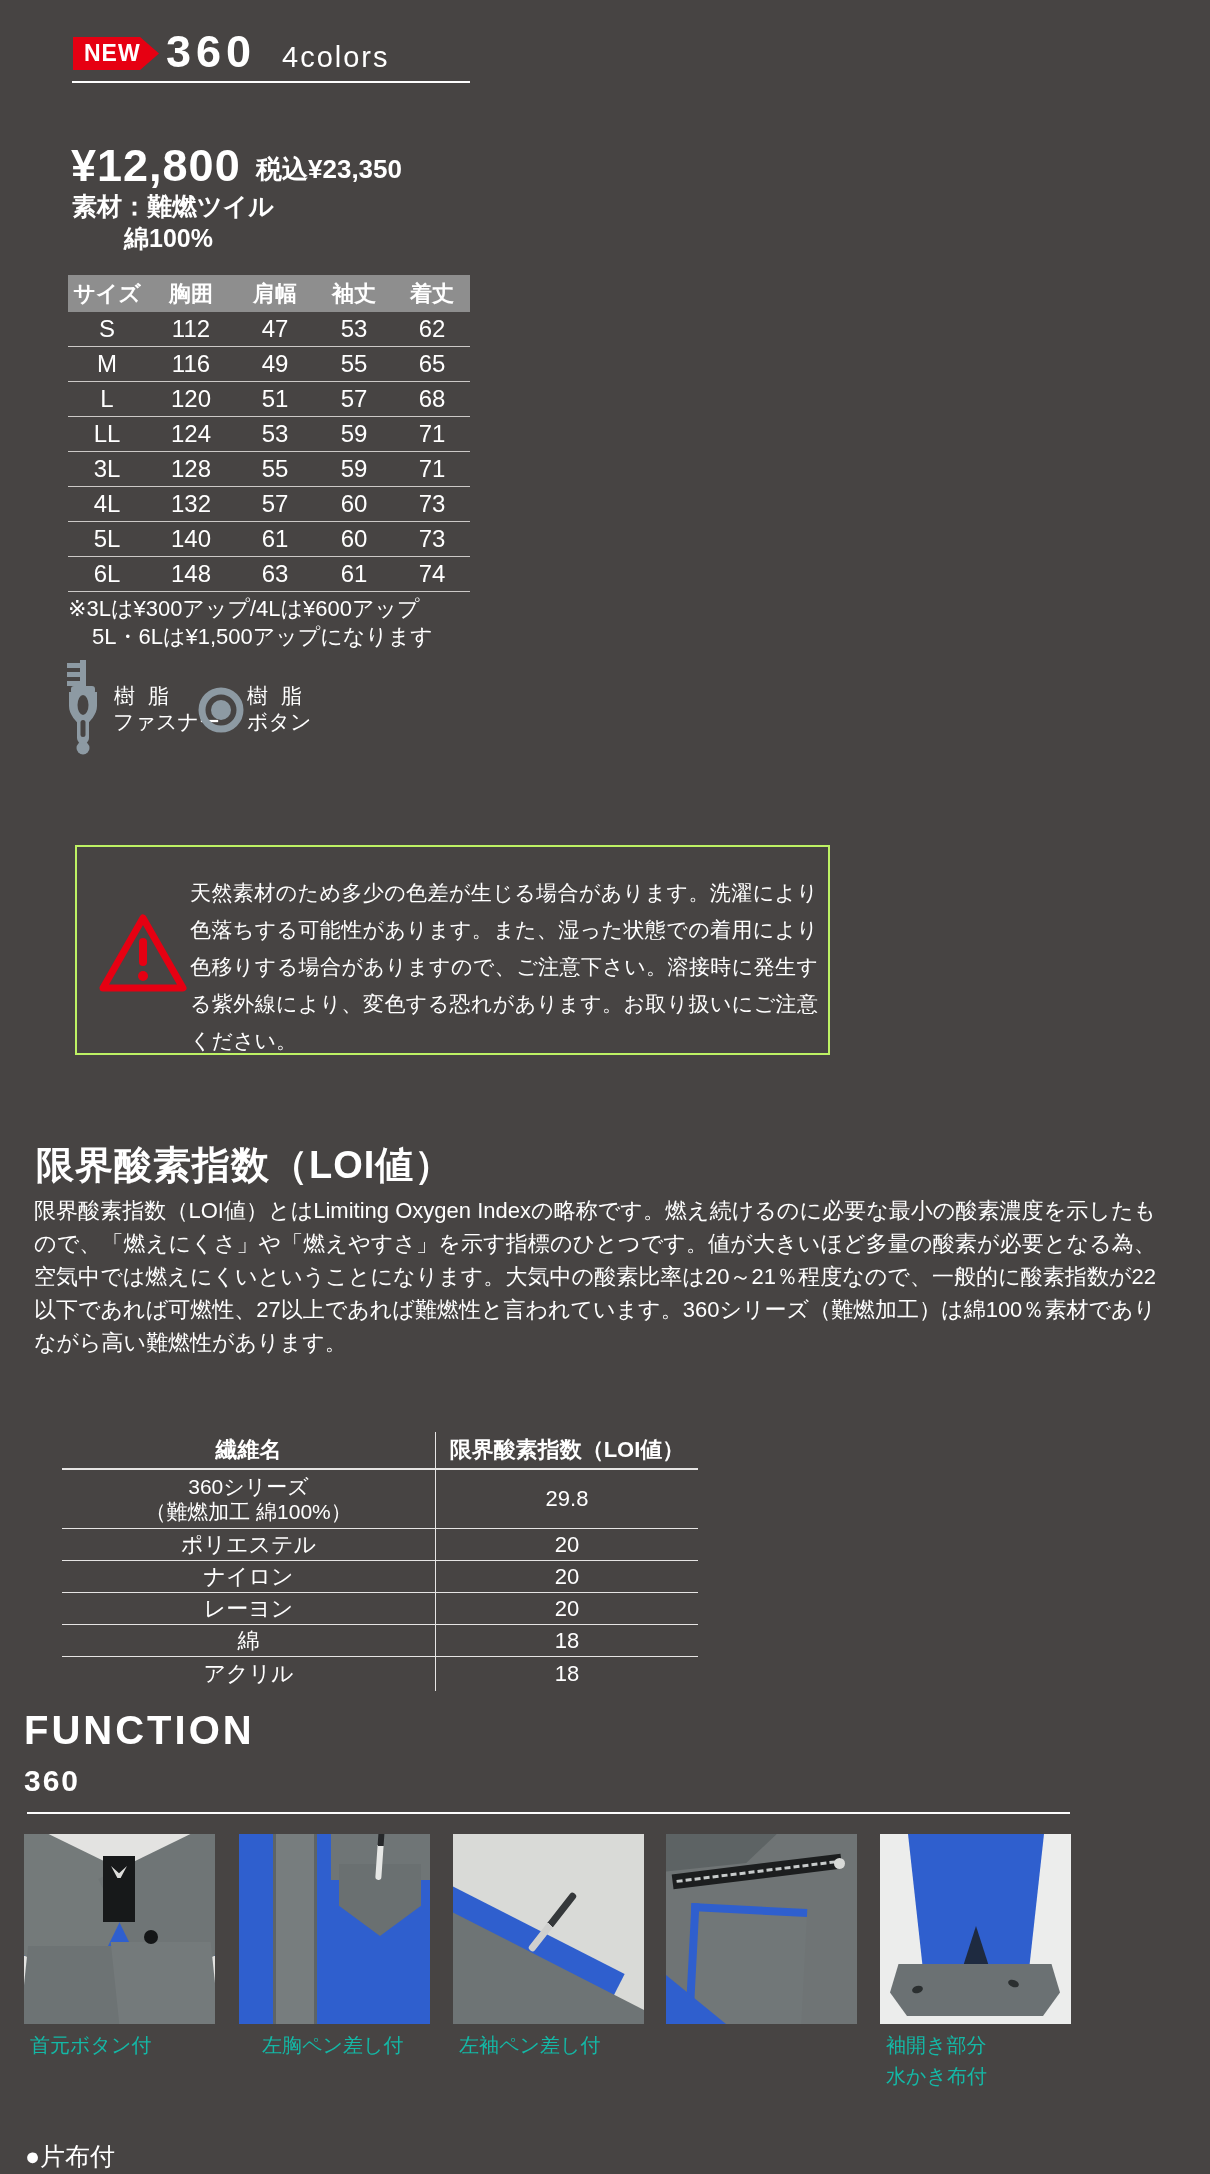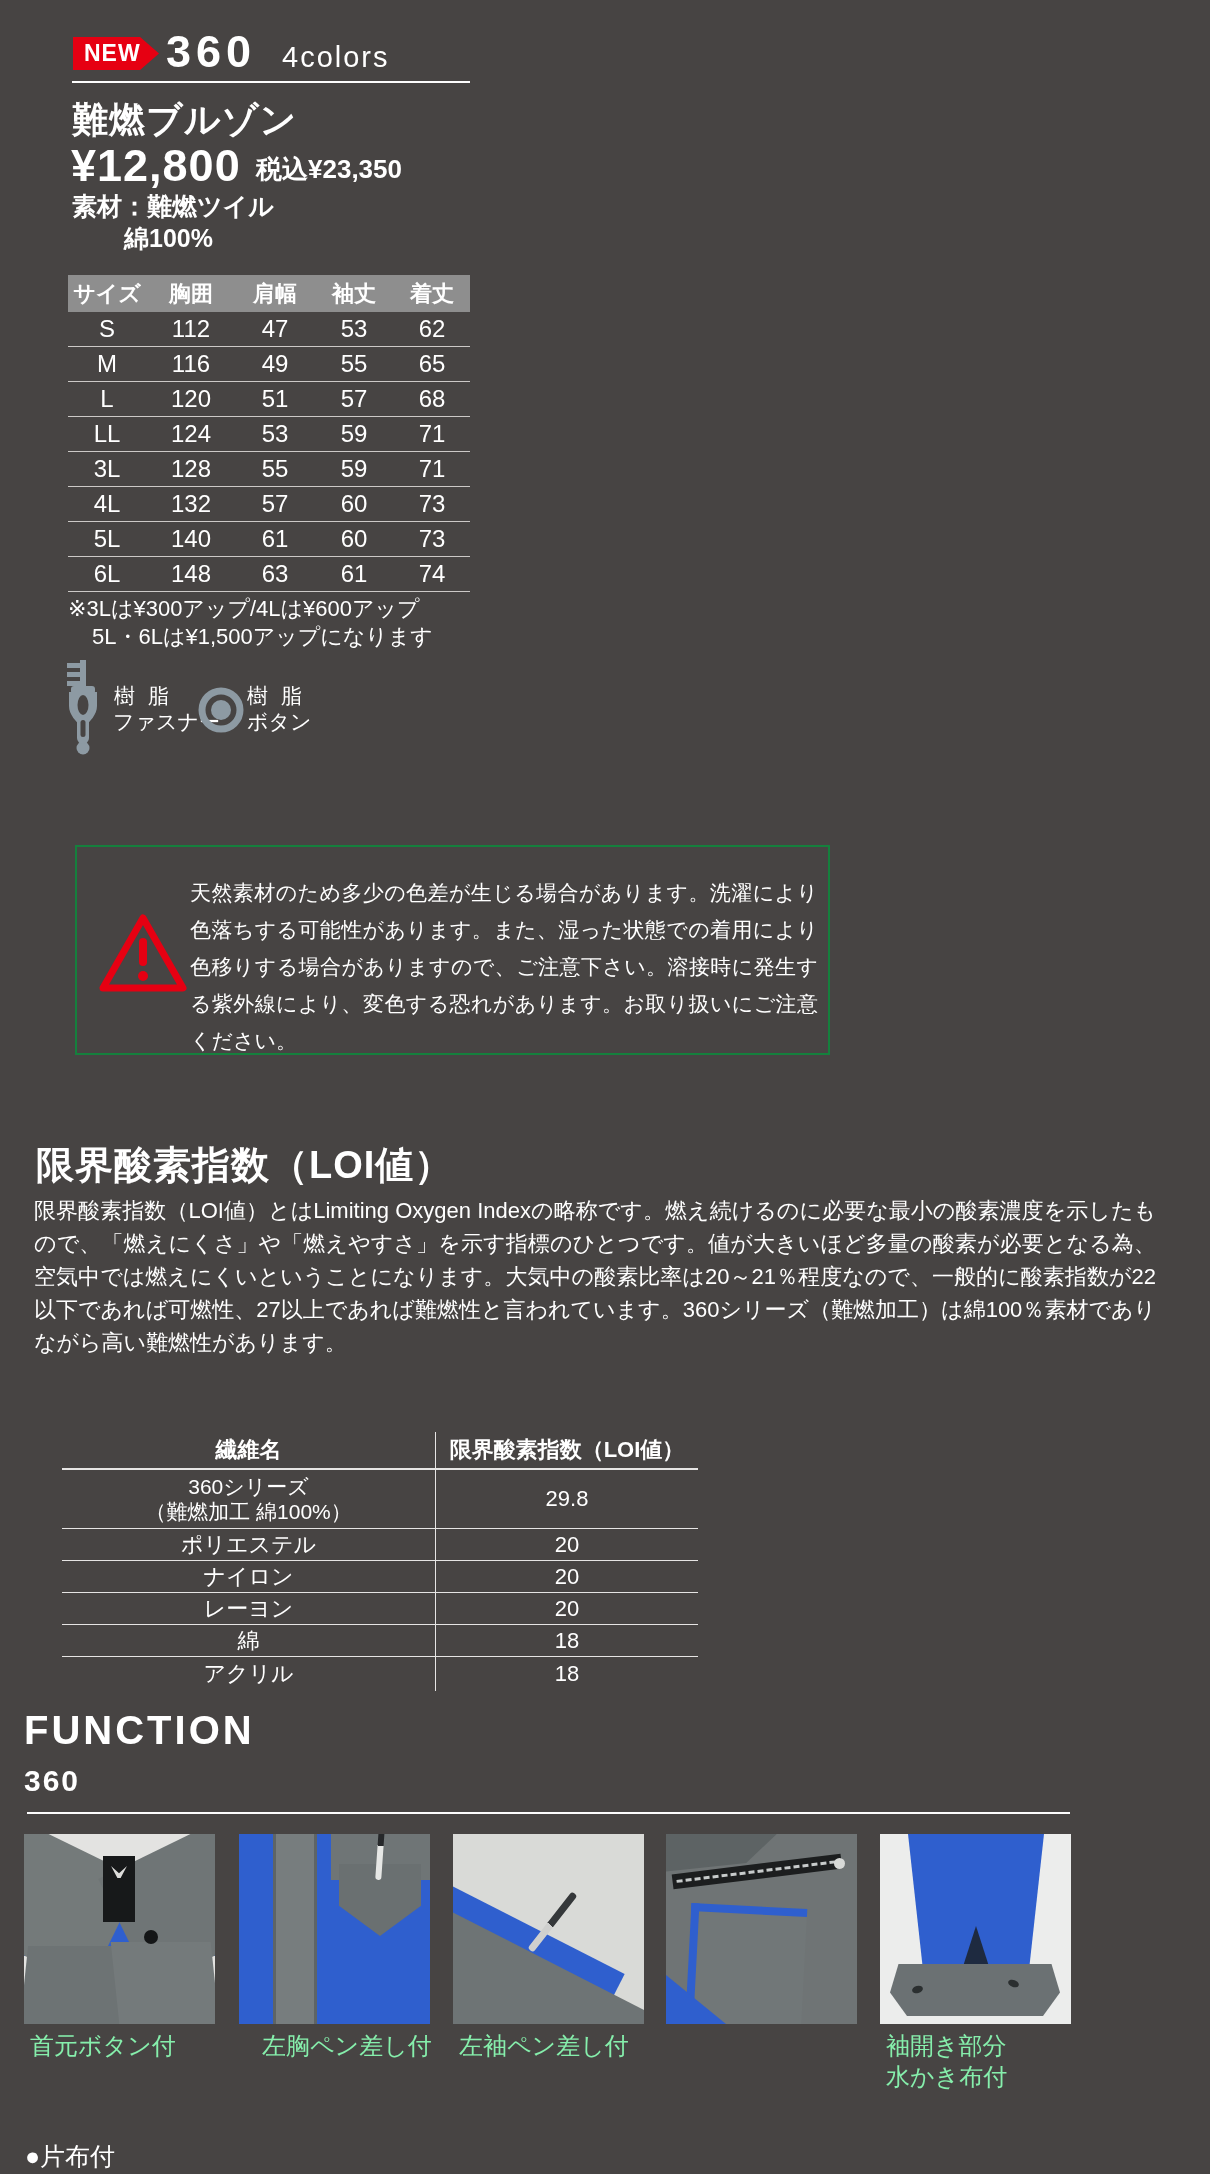"難燃ブルゾン" div.prod-name { html: <div>難燃ブルゾン</div> -> none }
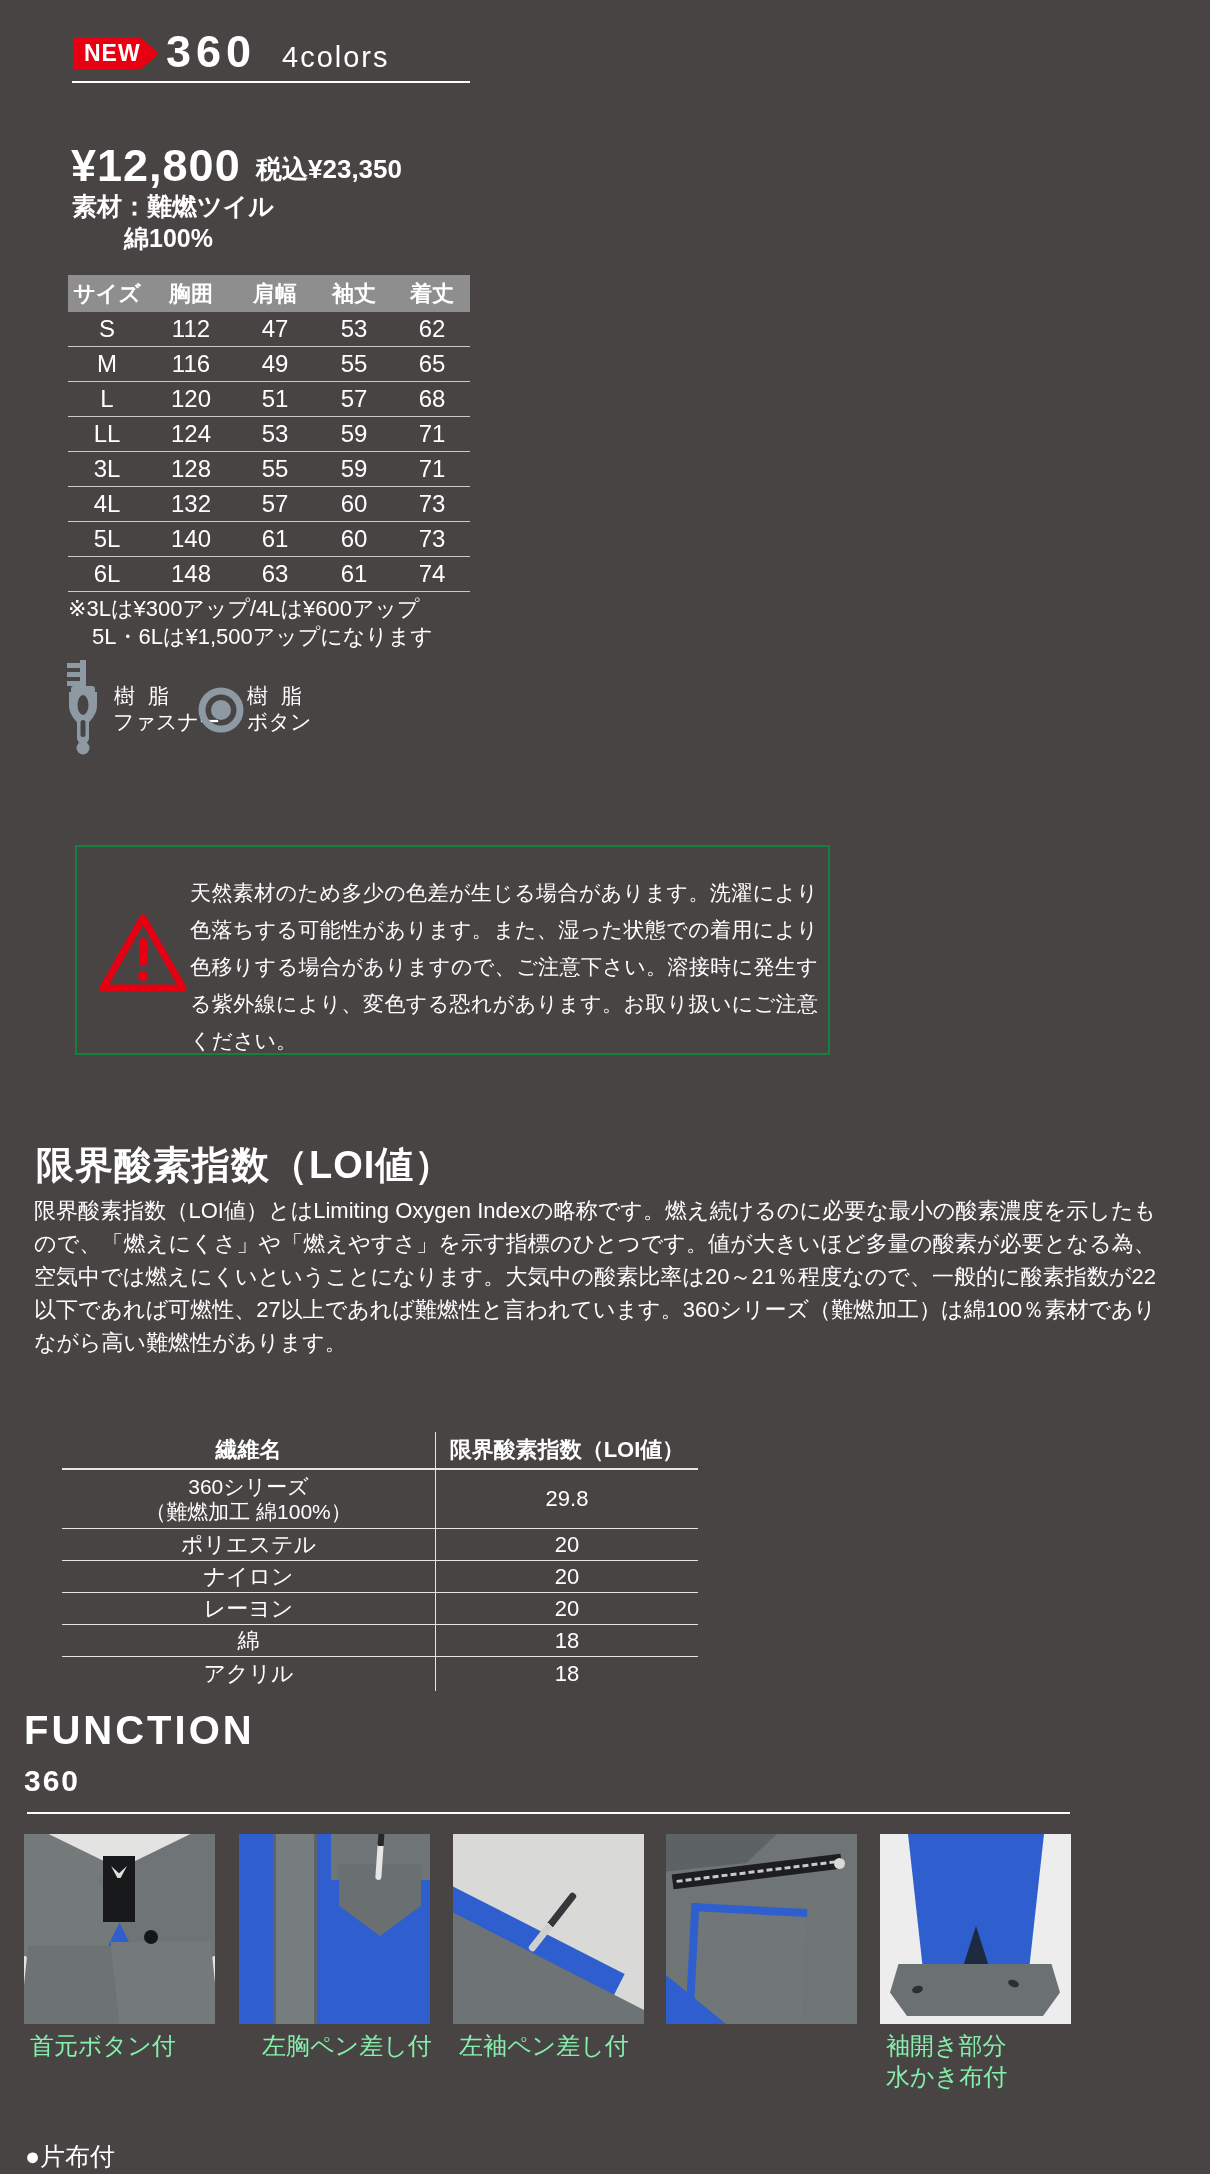"天然素材のため多少の色差が生じる場合があります。洗濯により色落ちする可能性があり" .warn-box { border: 2px solid #15803d -> 2px solid #bef264 }
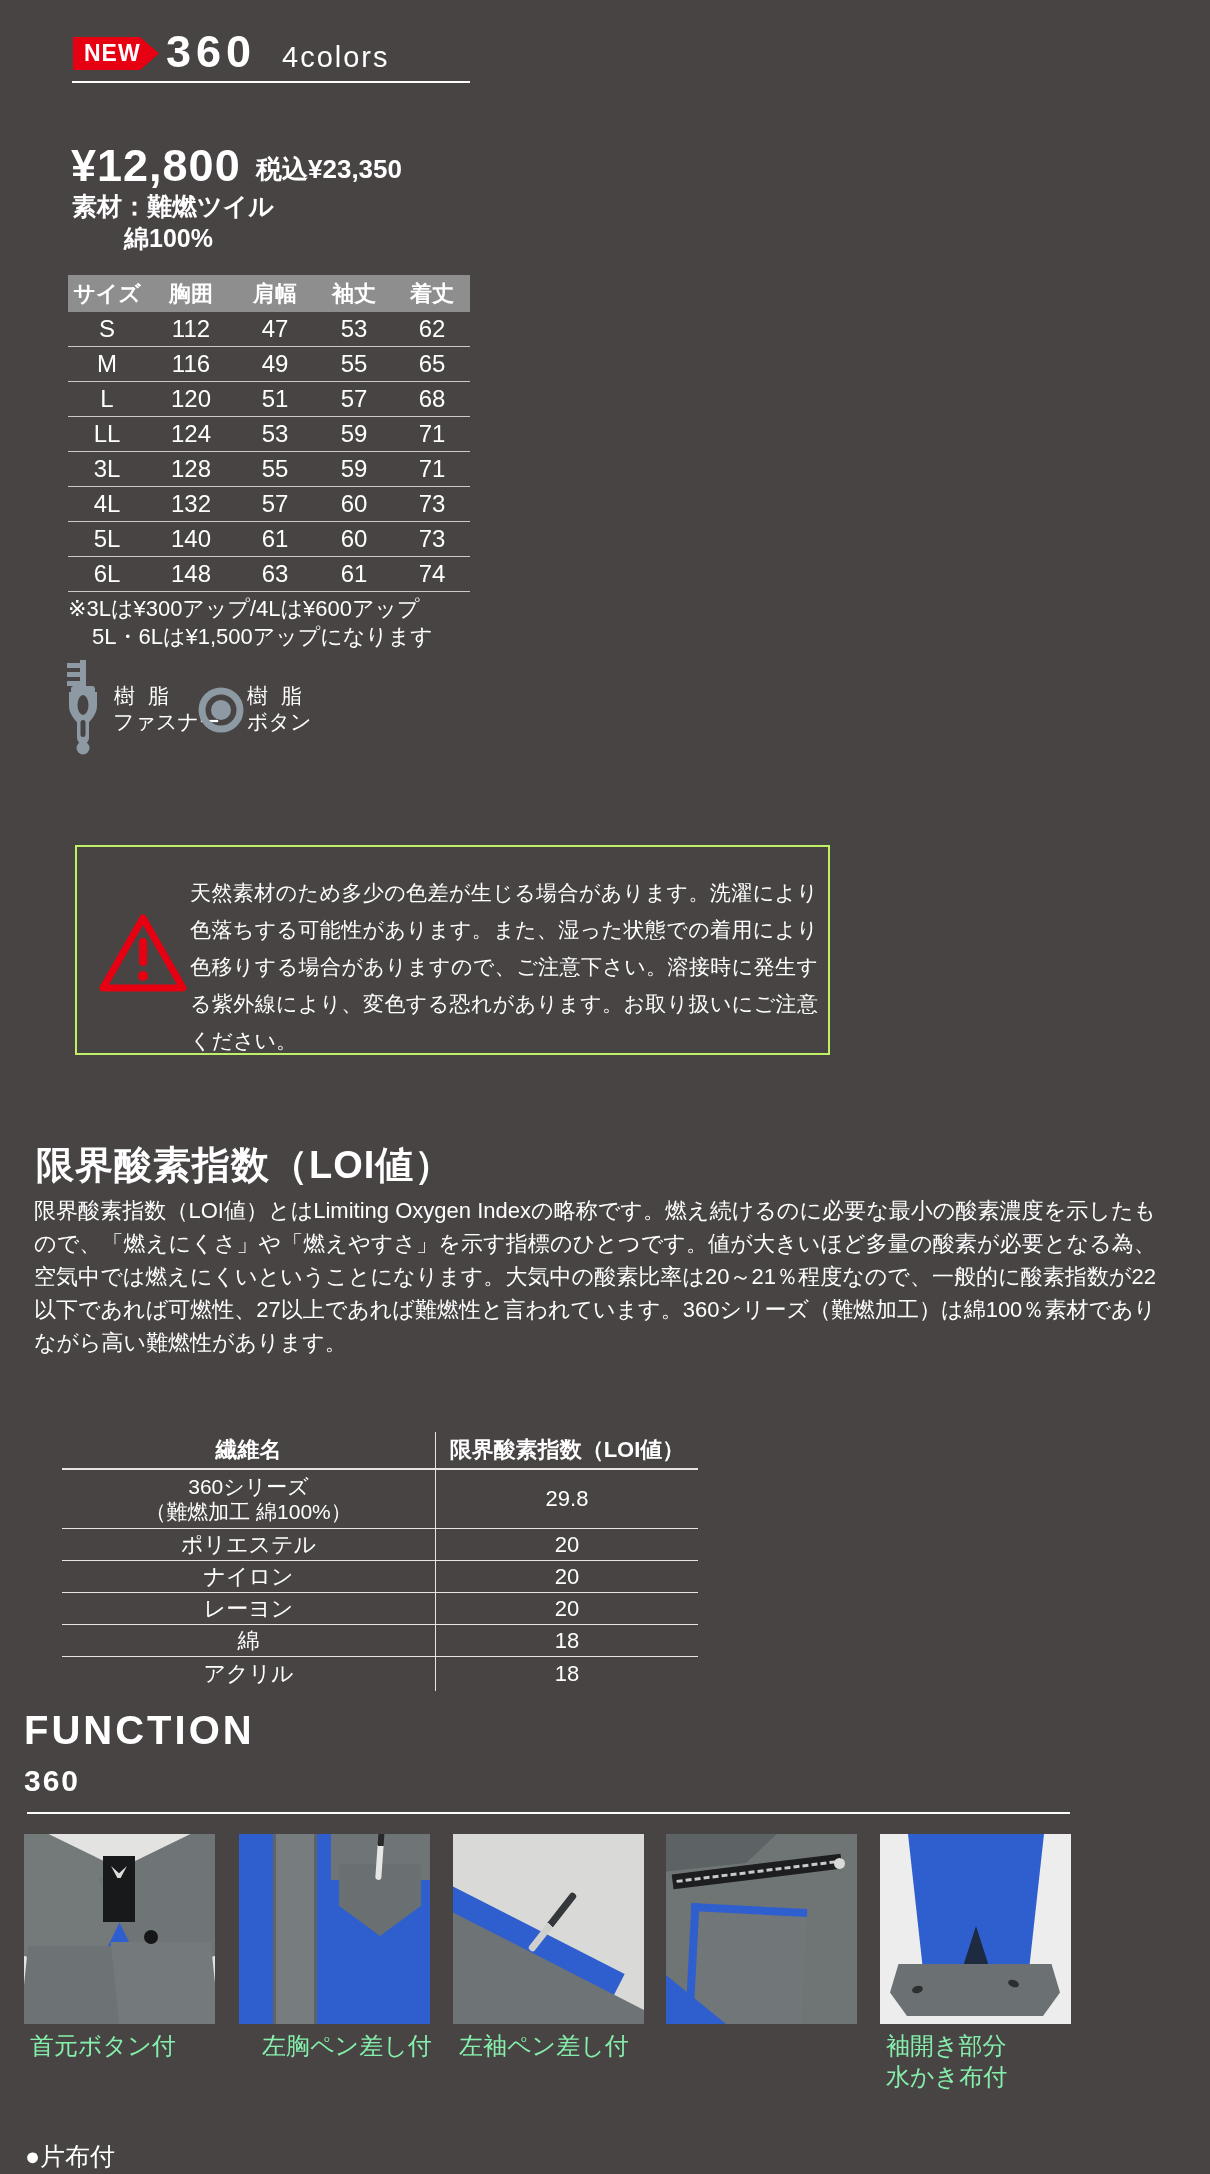"首元ボタン付" .caption { color: #86efac -> #14b8a6; font-size: 24px -> 20px }
